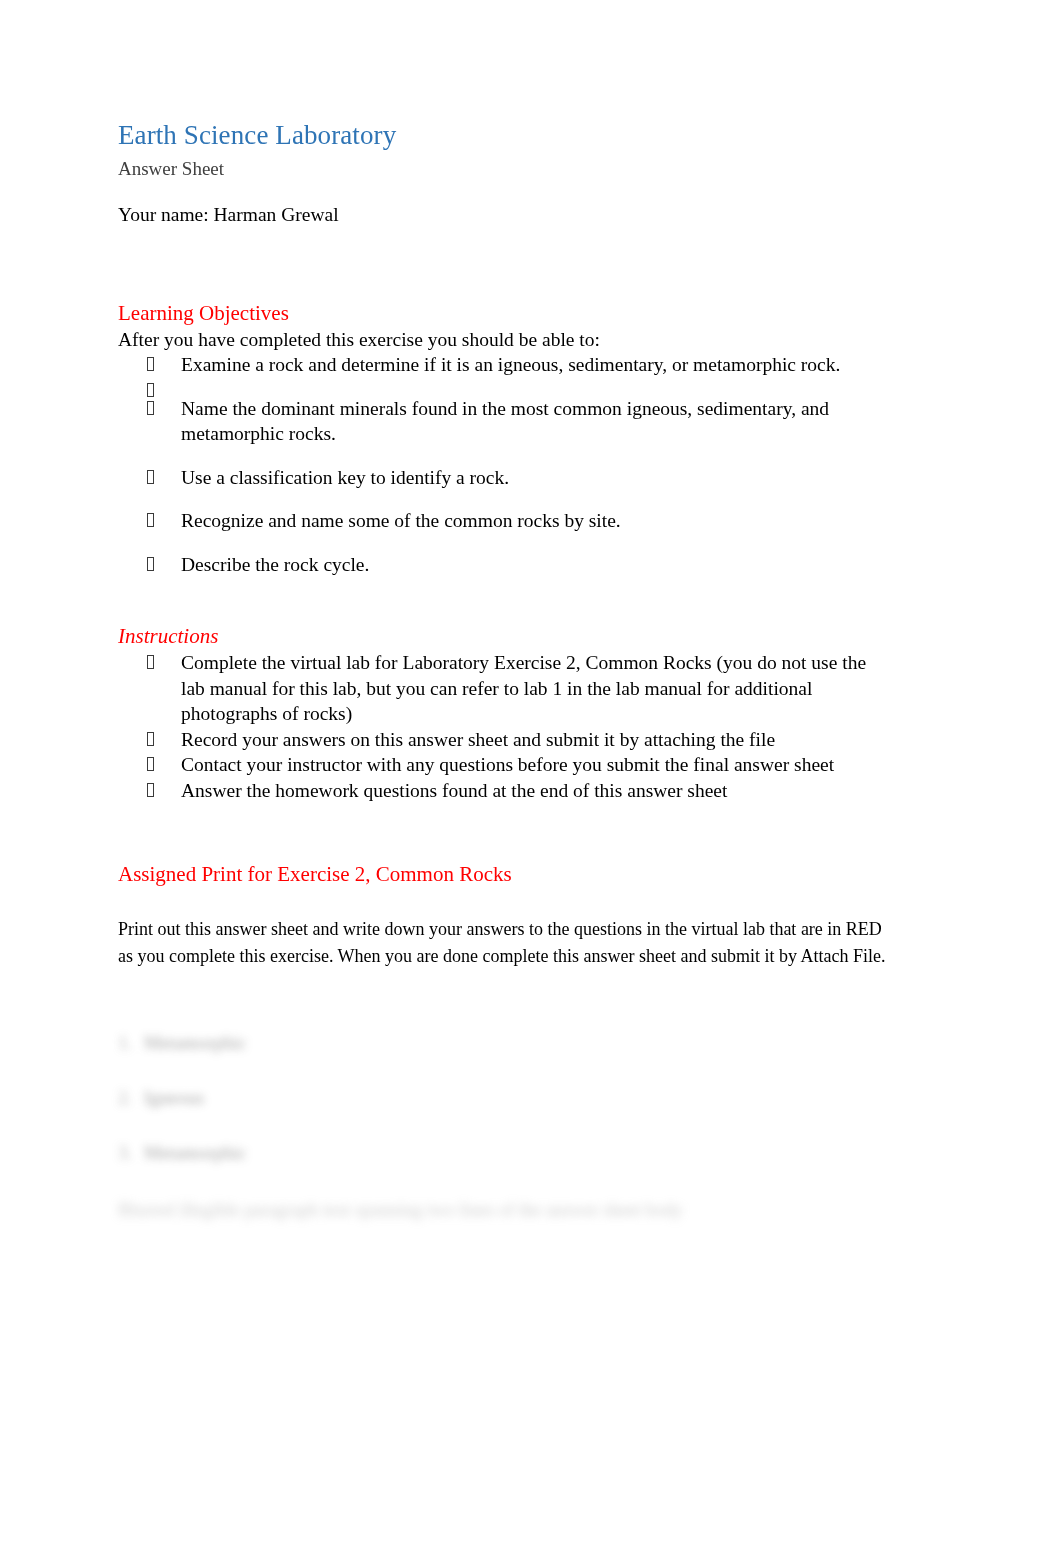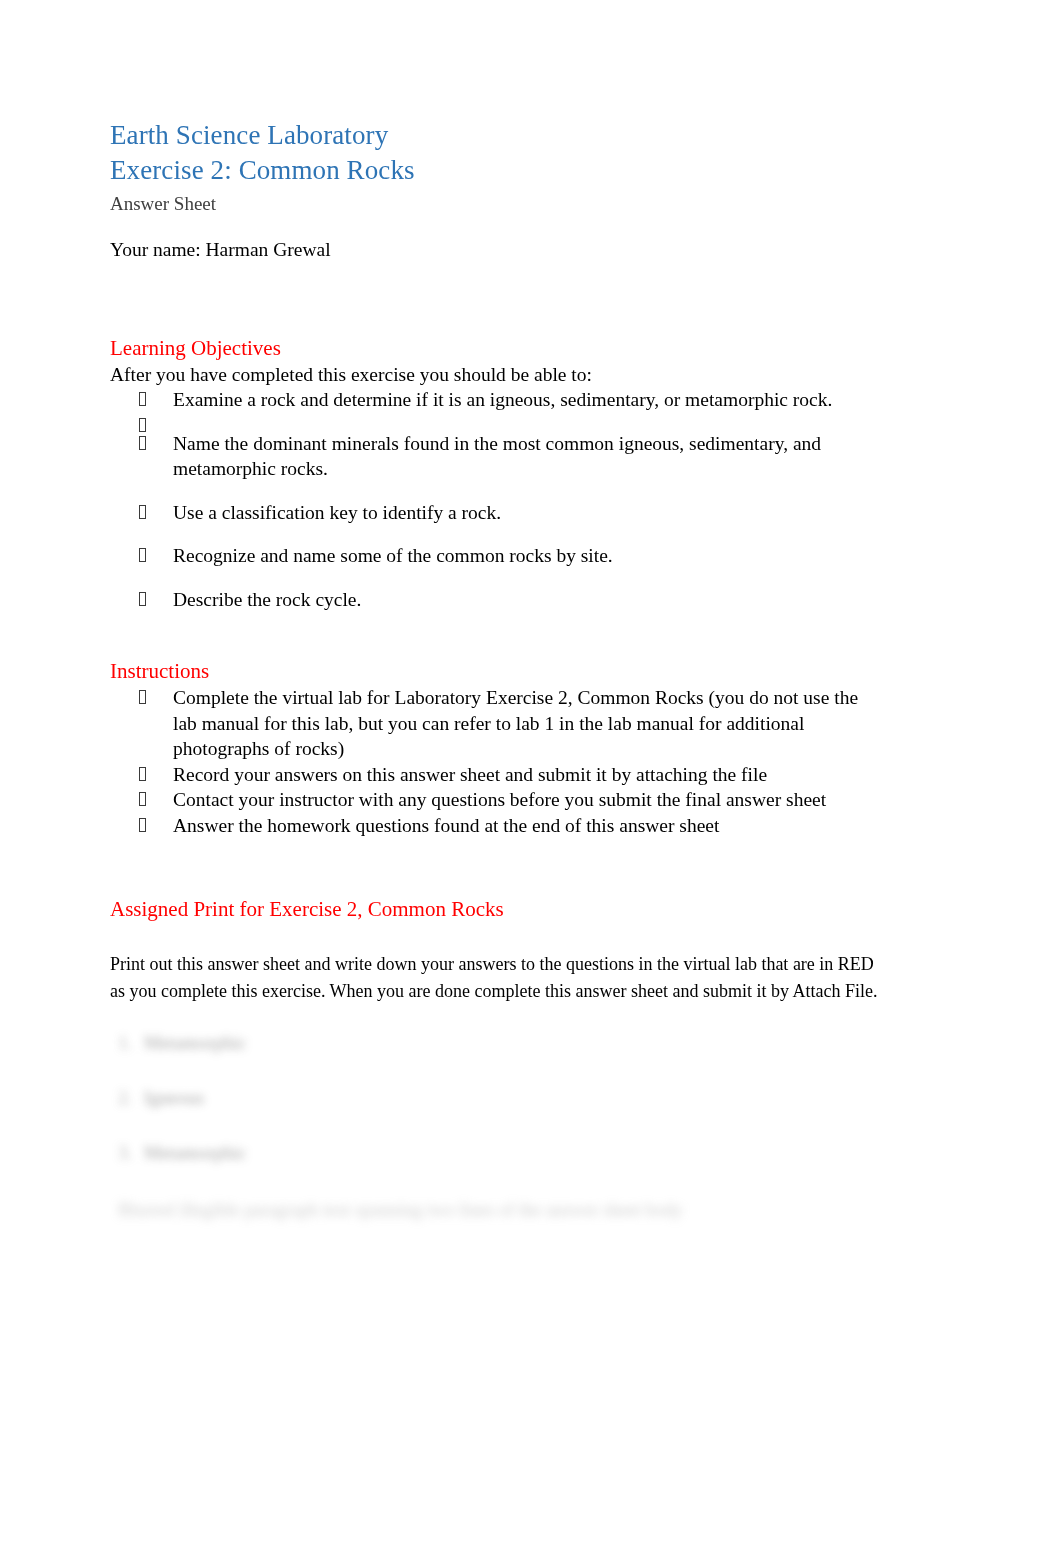"Earth Science Laboratory" .content { left: 110px -> 118px }
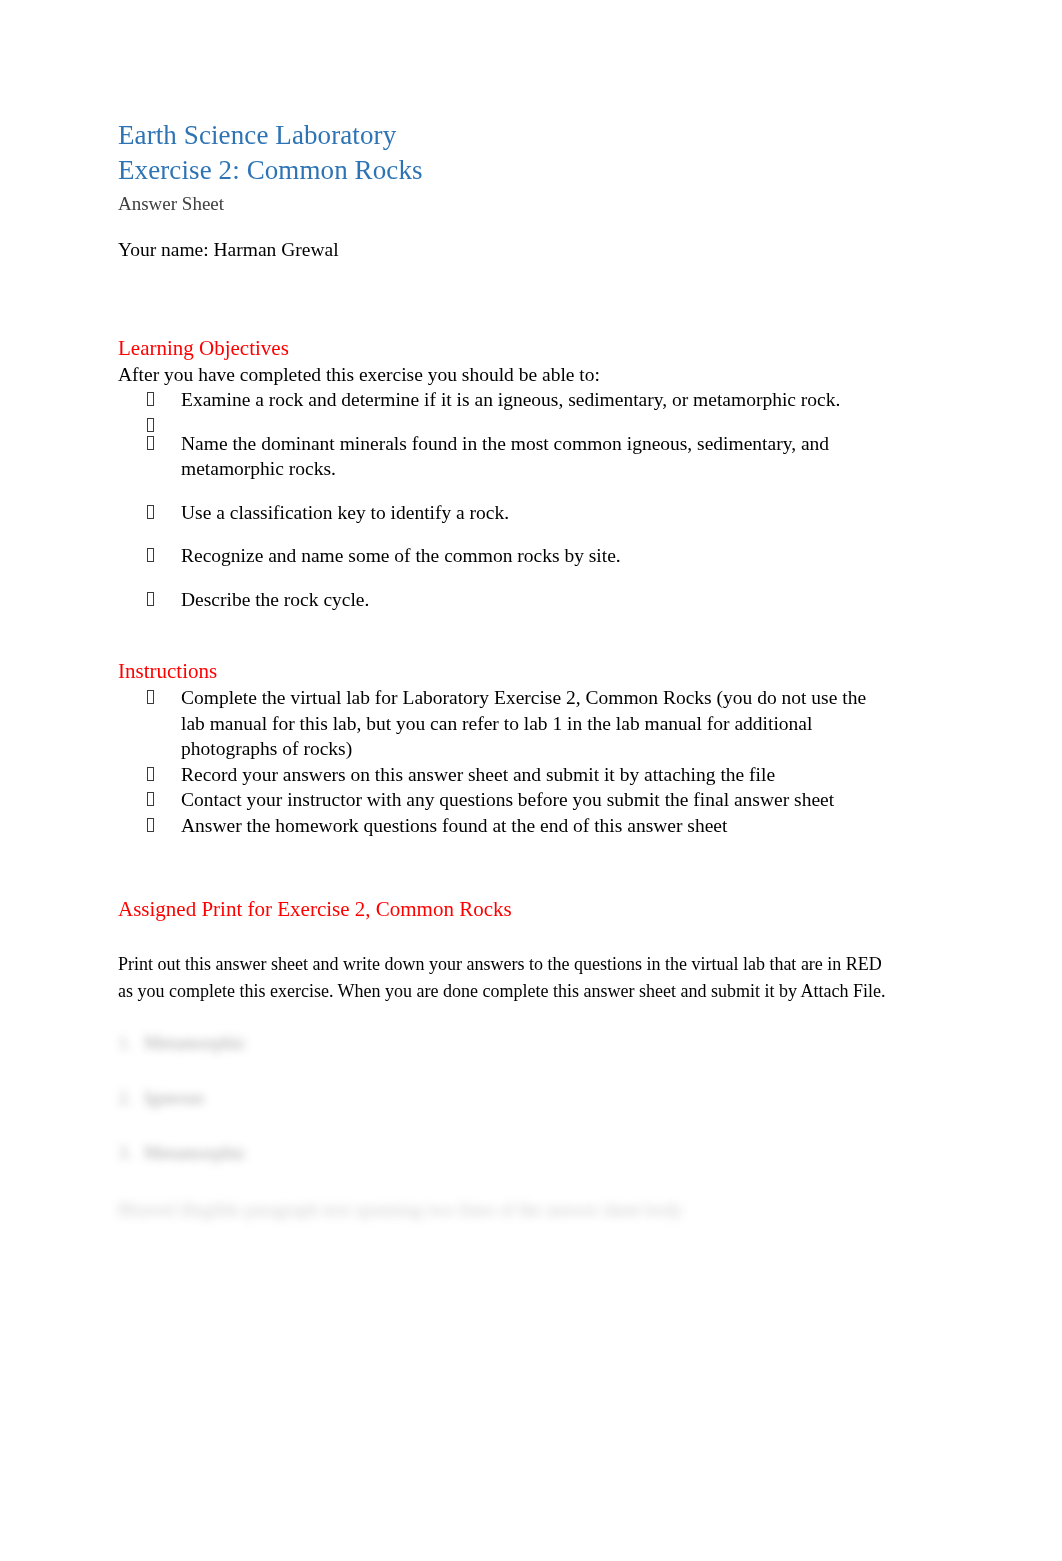"Exercise 2: Common Rocks" h1.title-2 { html: <h1>Exercise 2: Common Rocks</h1> -> none }
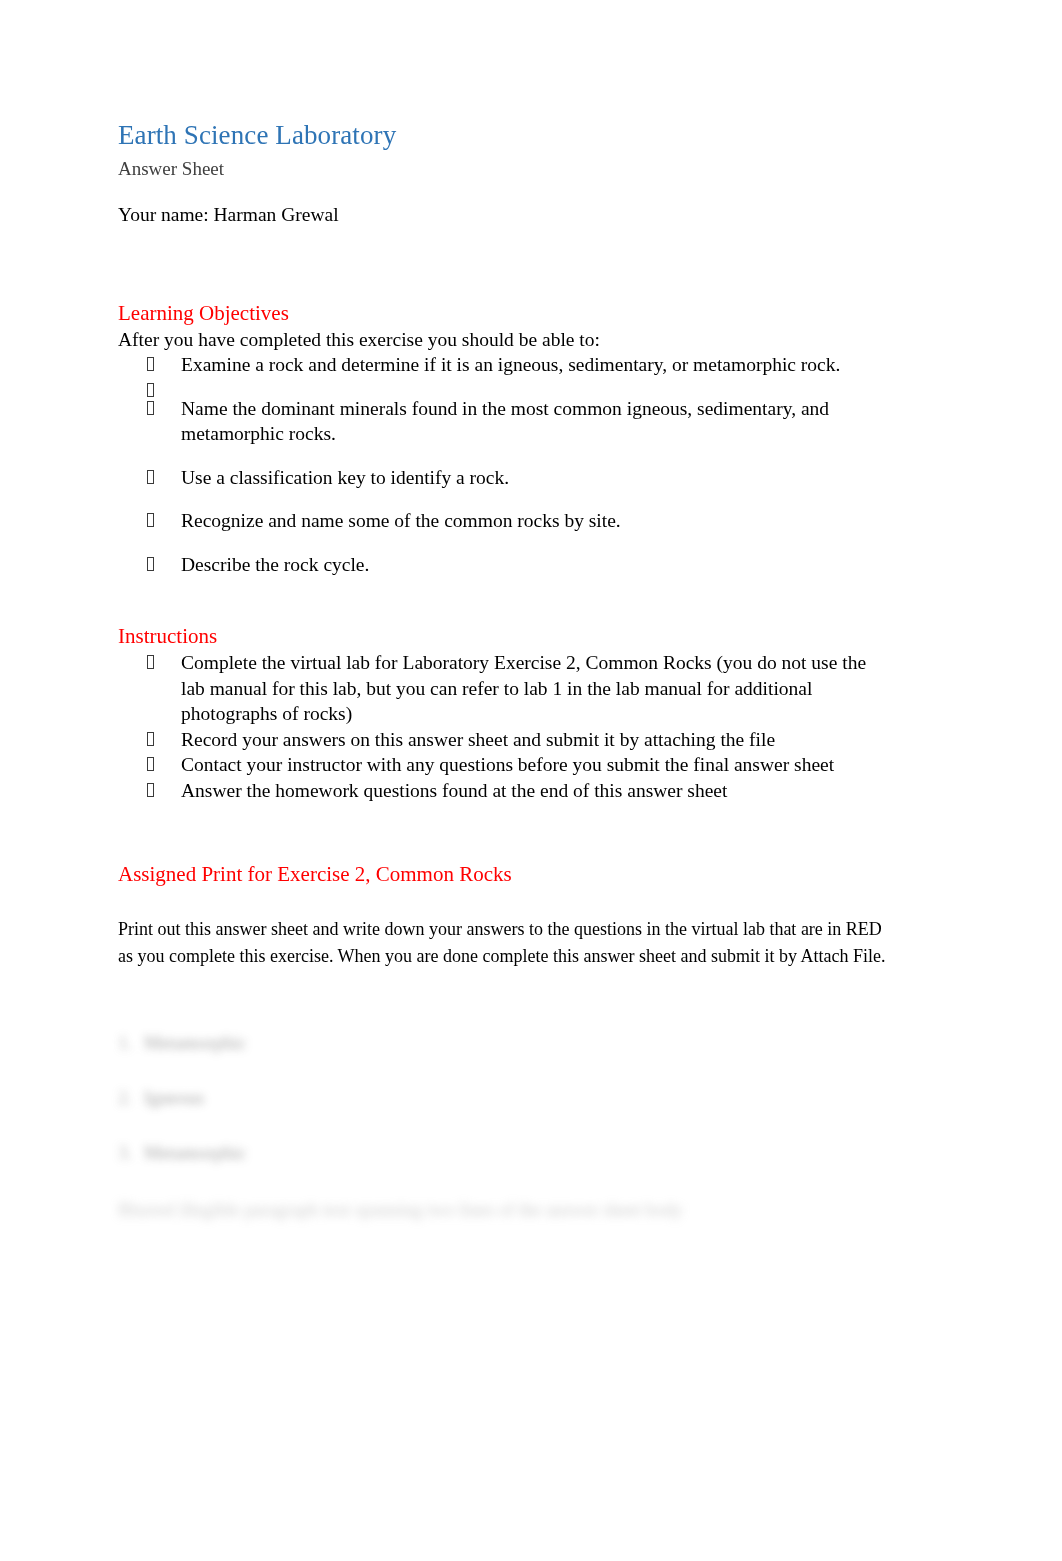"Instructions" .h-instructions { font-style: none -> italic }
